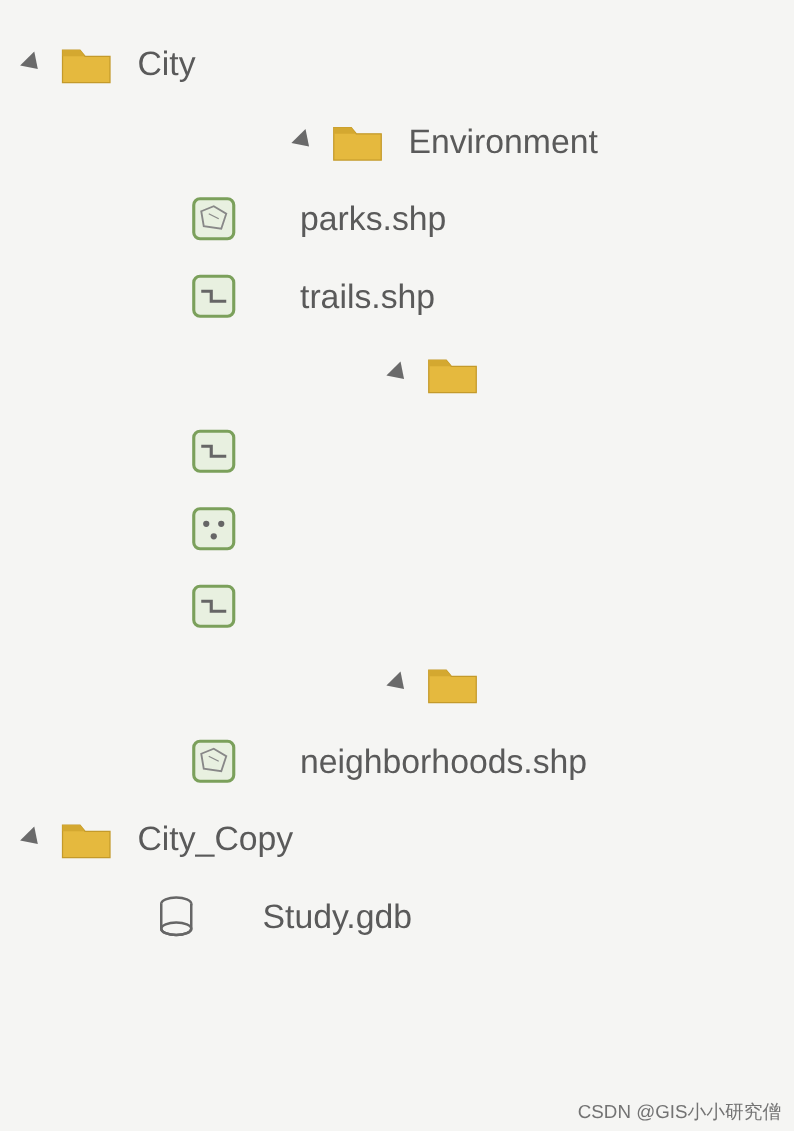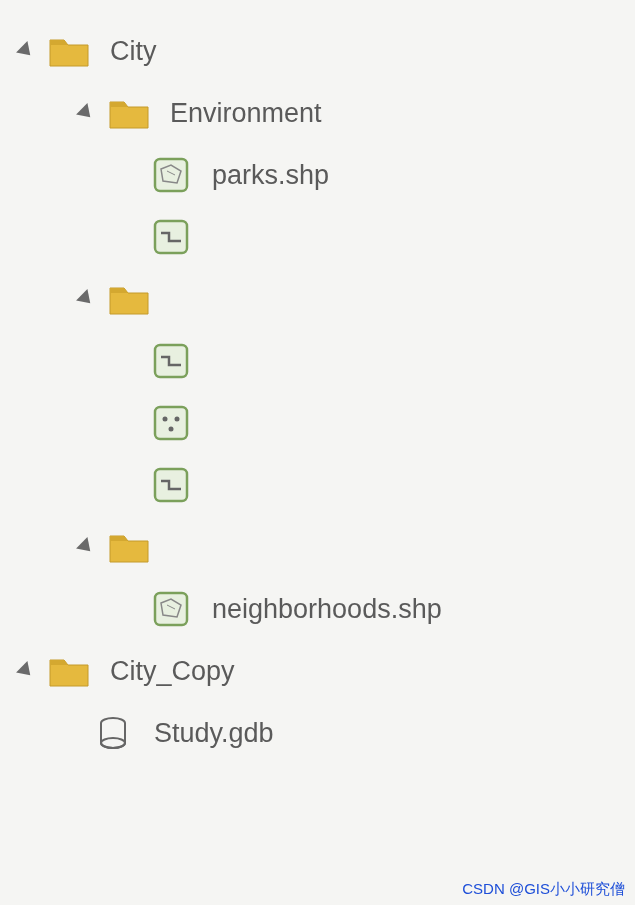"Environment" .indent-1 { justify-content: none -> center }
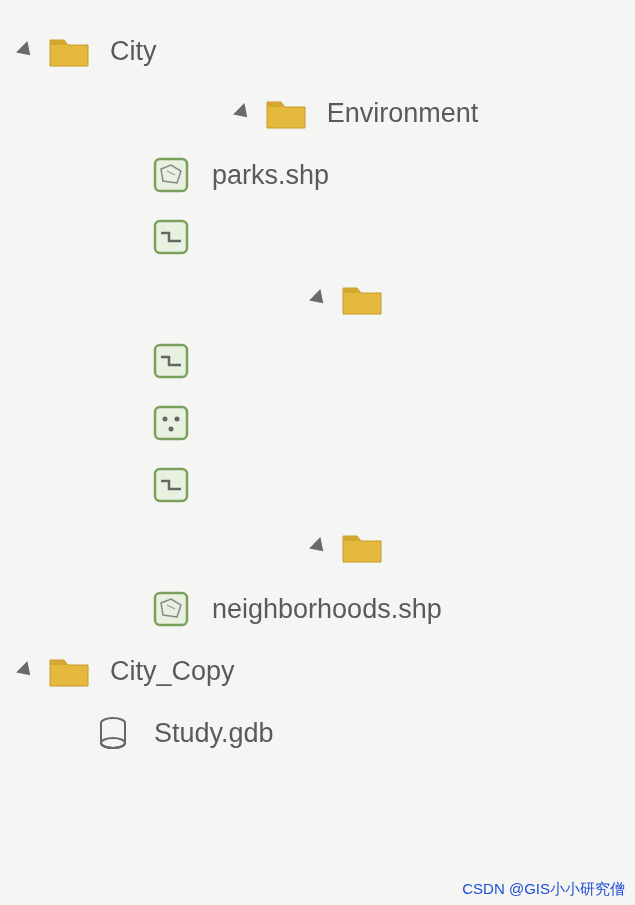"parks.shp" .indent-2 { gap: none -> 28px }
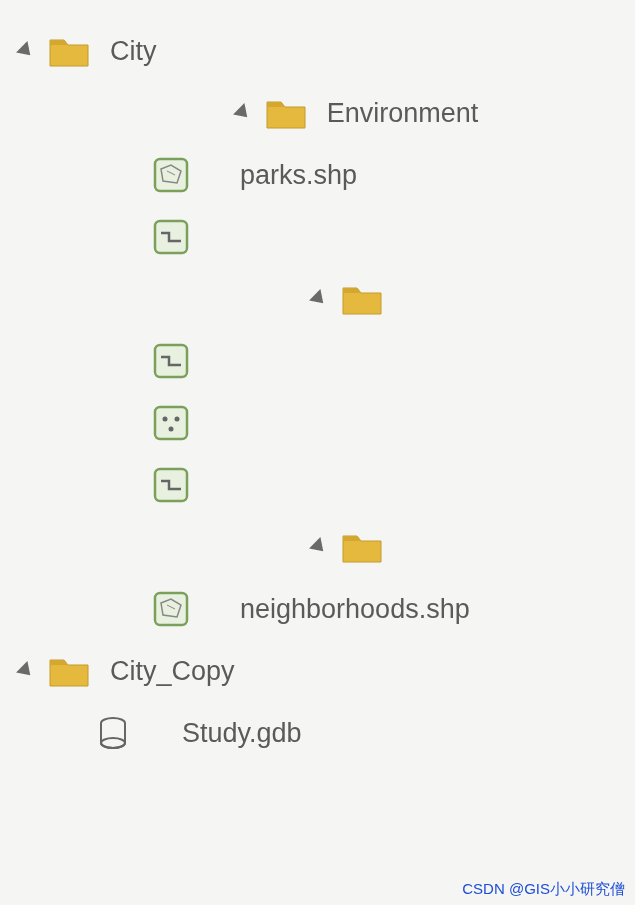"trails.shp" span.label { html: none -> <span>trails.shp</span> }
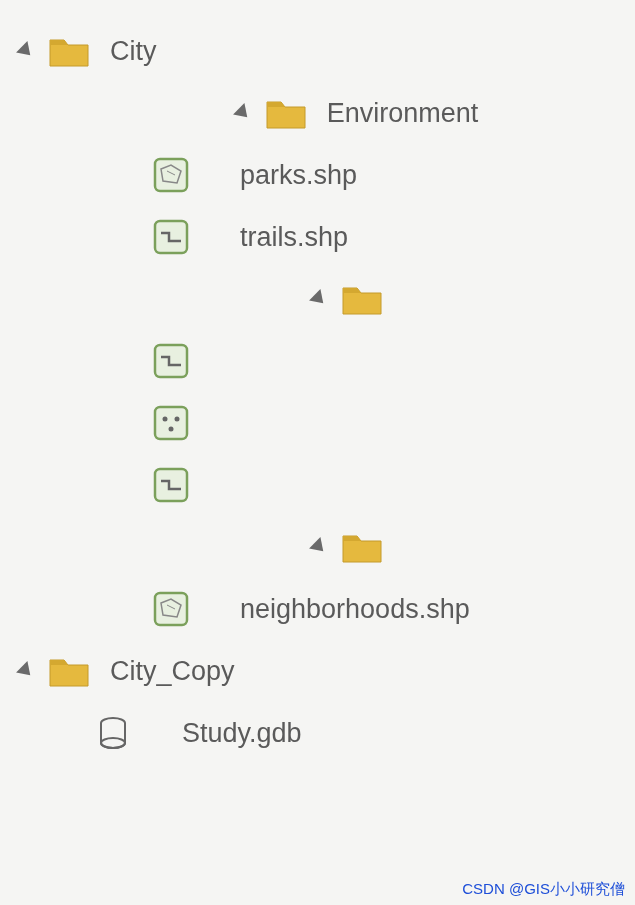"Study.gdb" div.tree-item { padding-left: 92px -> 120px }
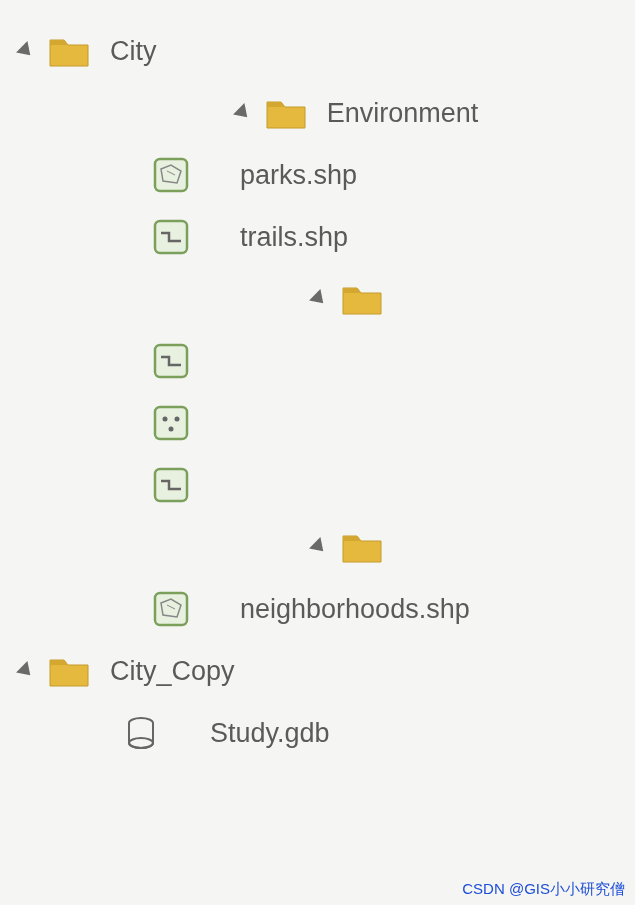"CSDN @GIS小小研究僧" .watermark { color: #1d4ed8 -> #737373 }
